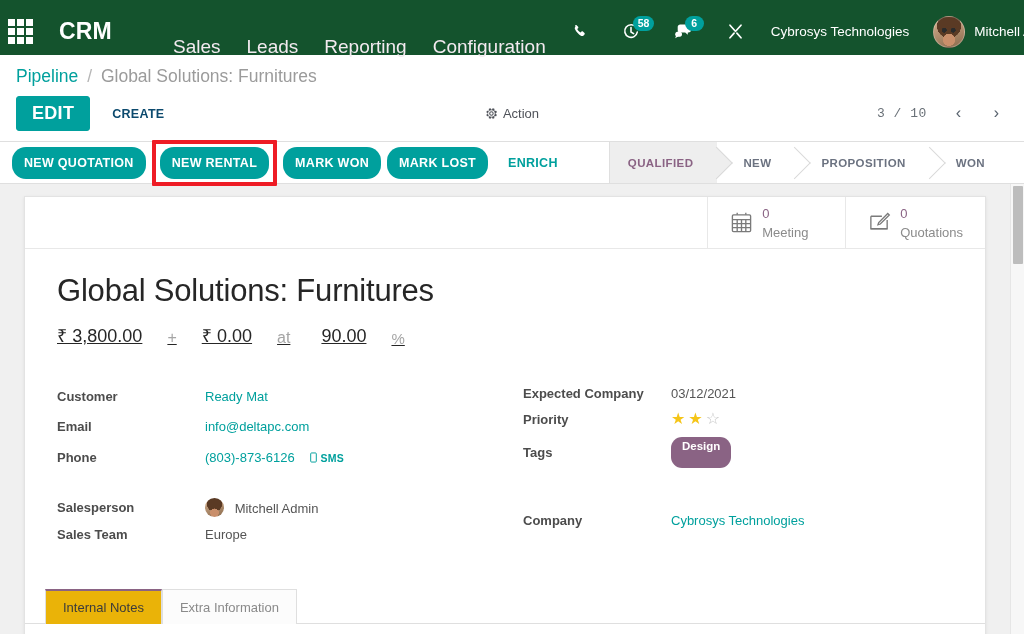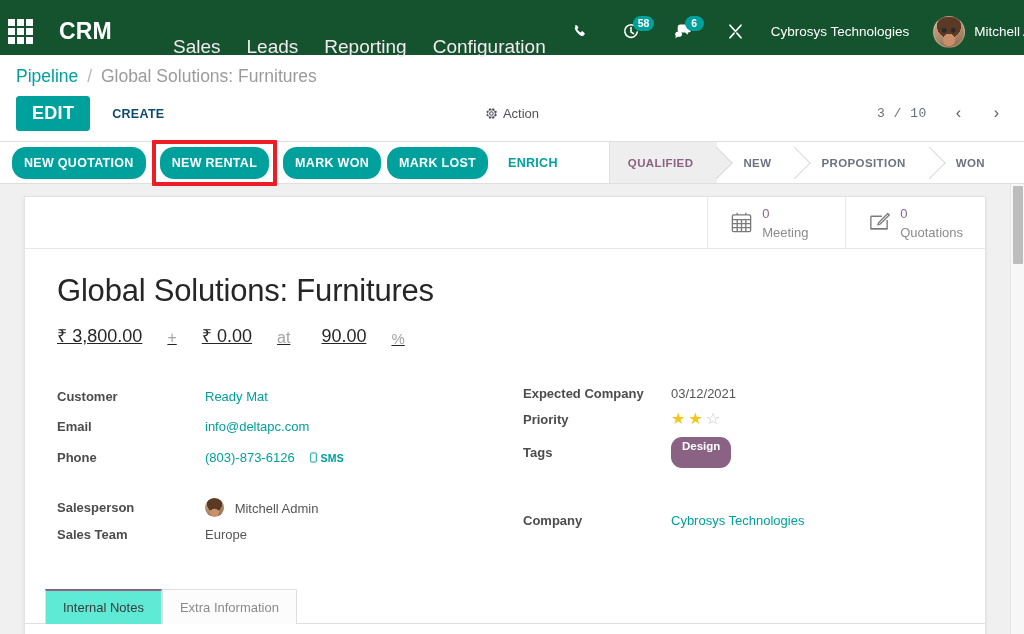"Internal Notes" .nb-tab.active { background: #5eead4 -> #eab308 }
